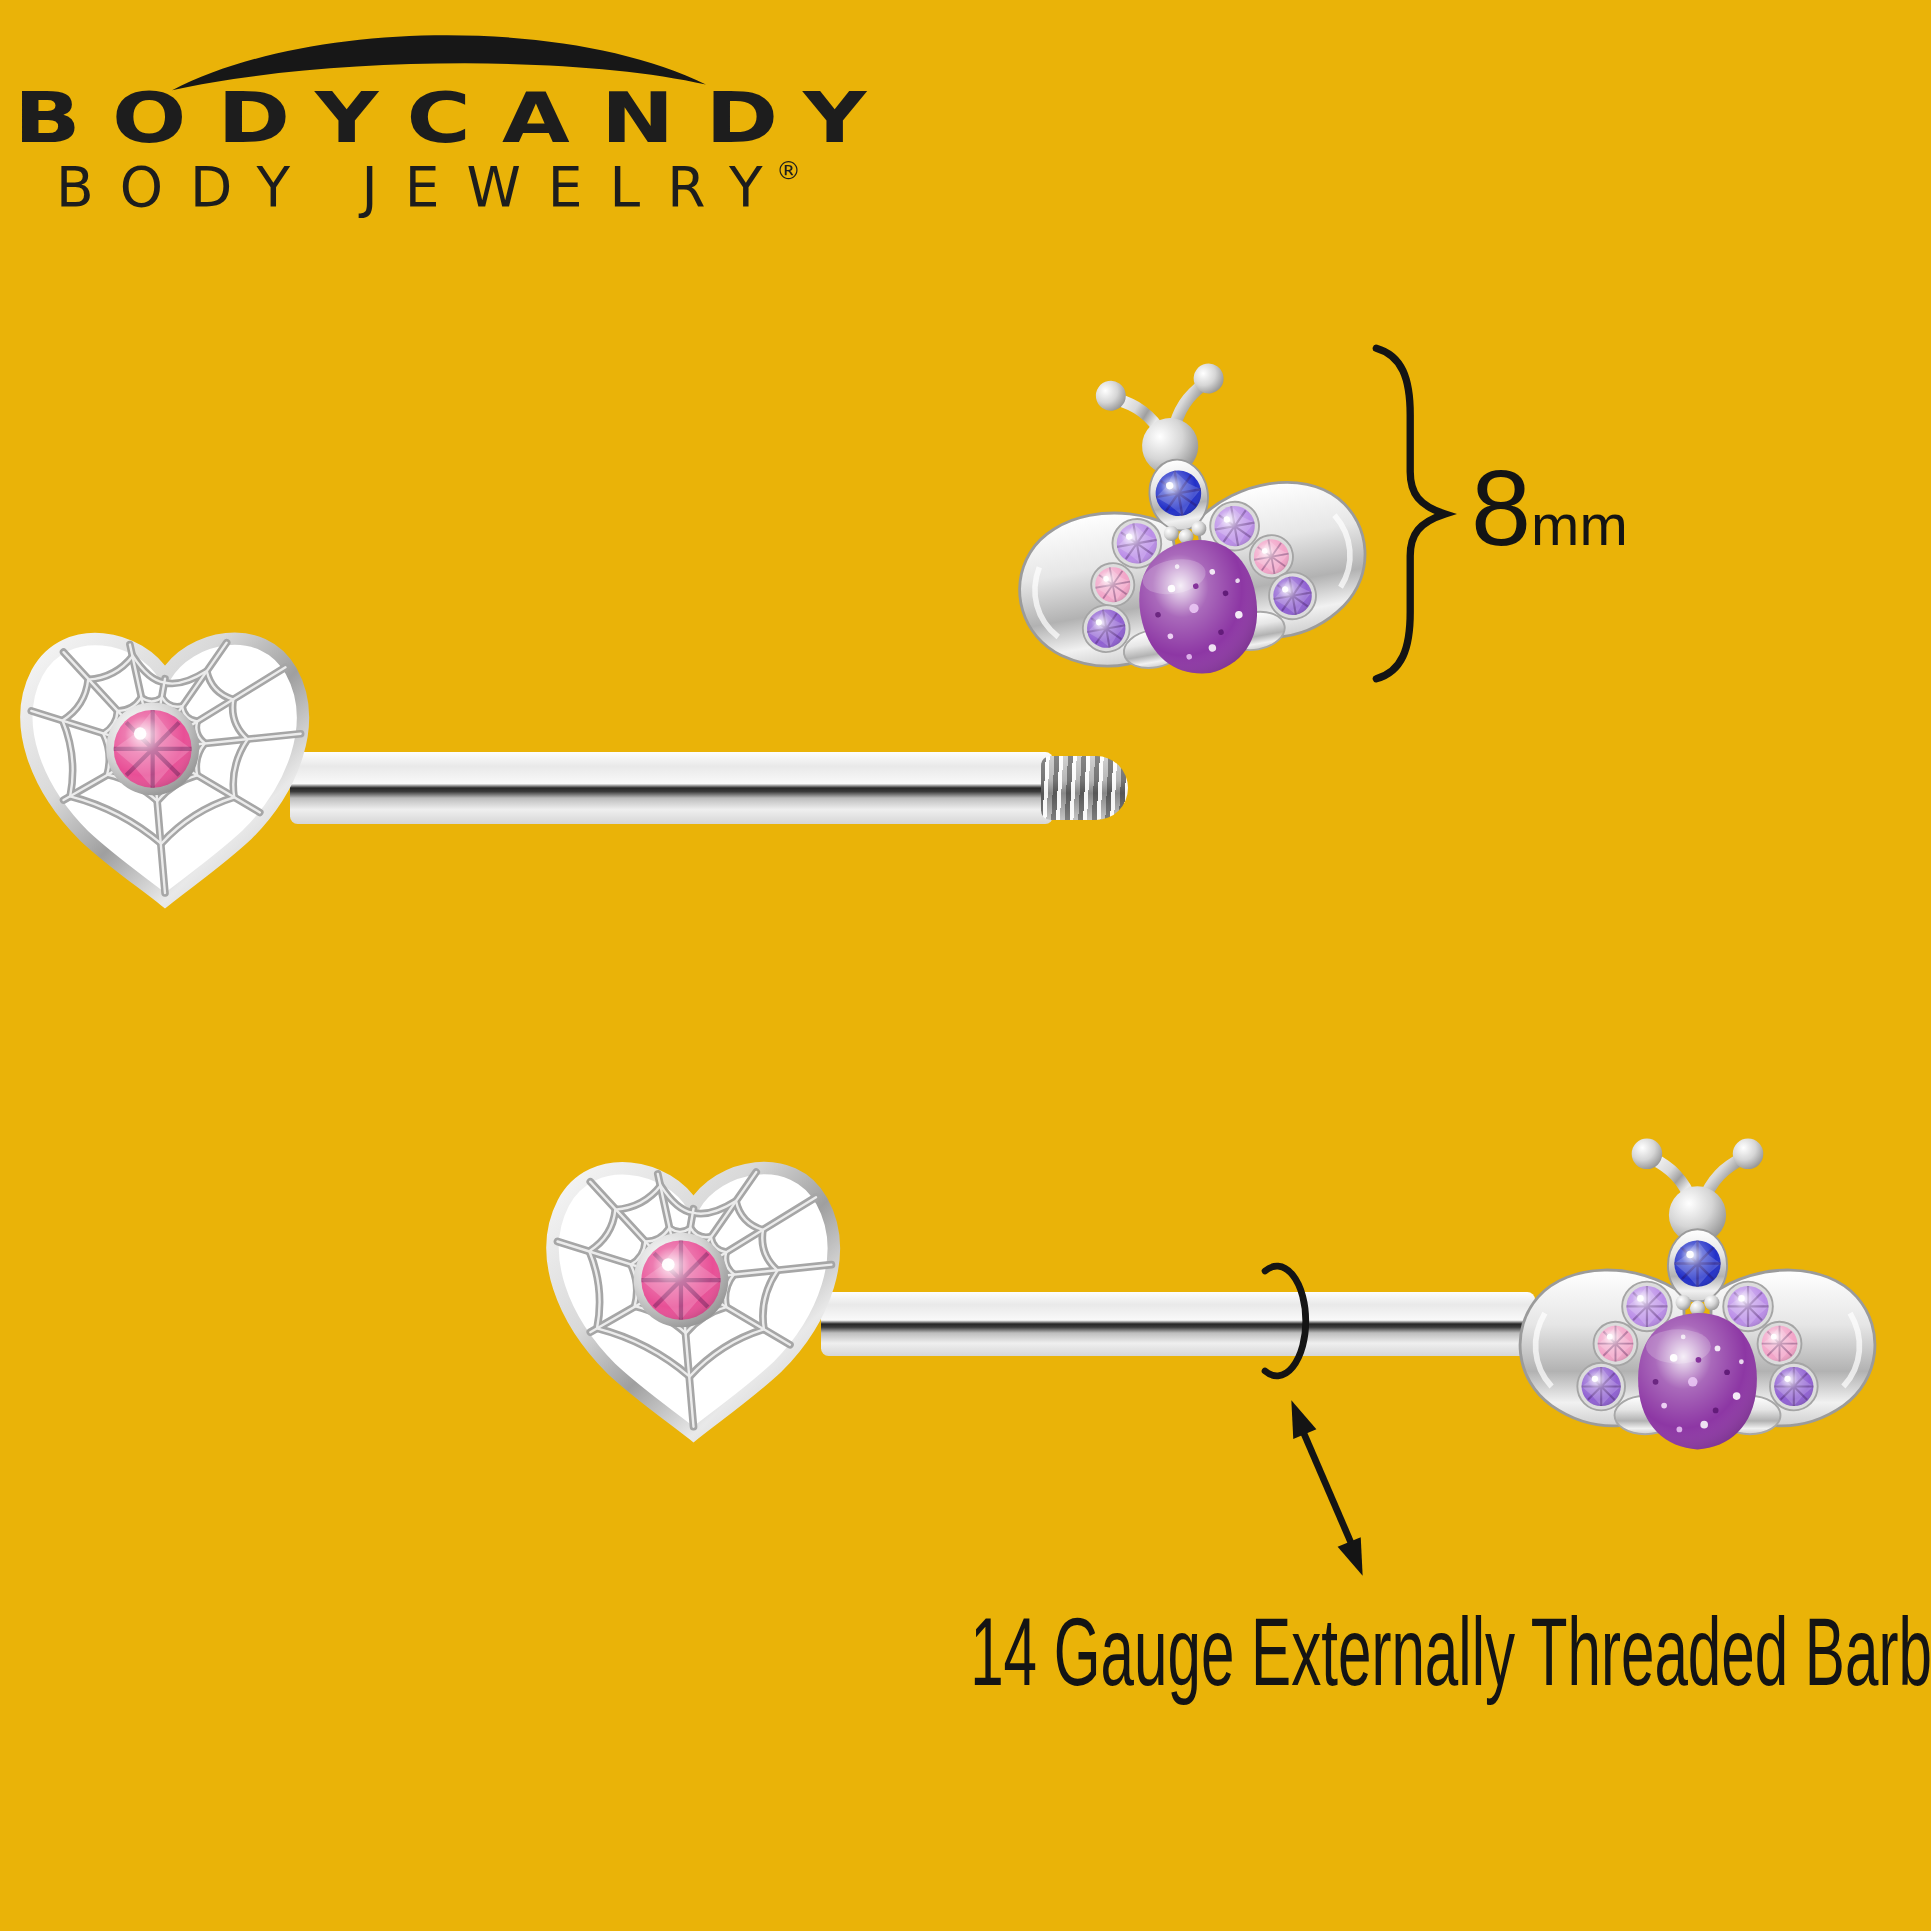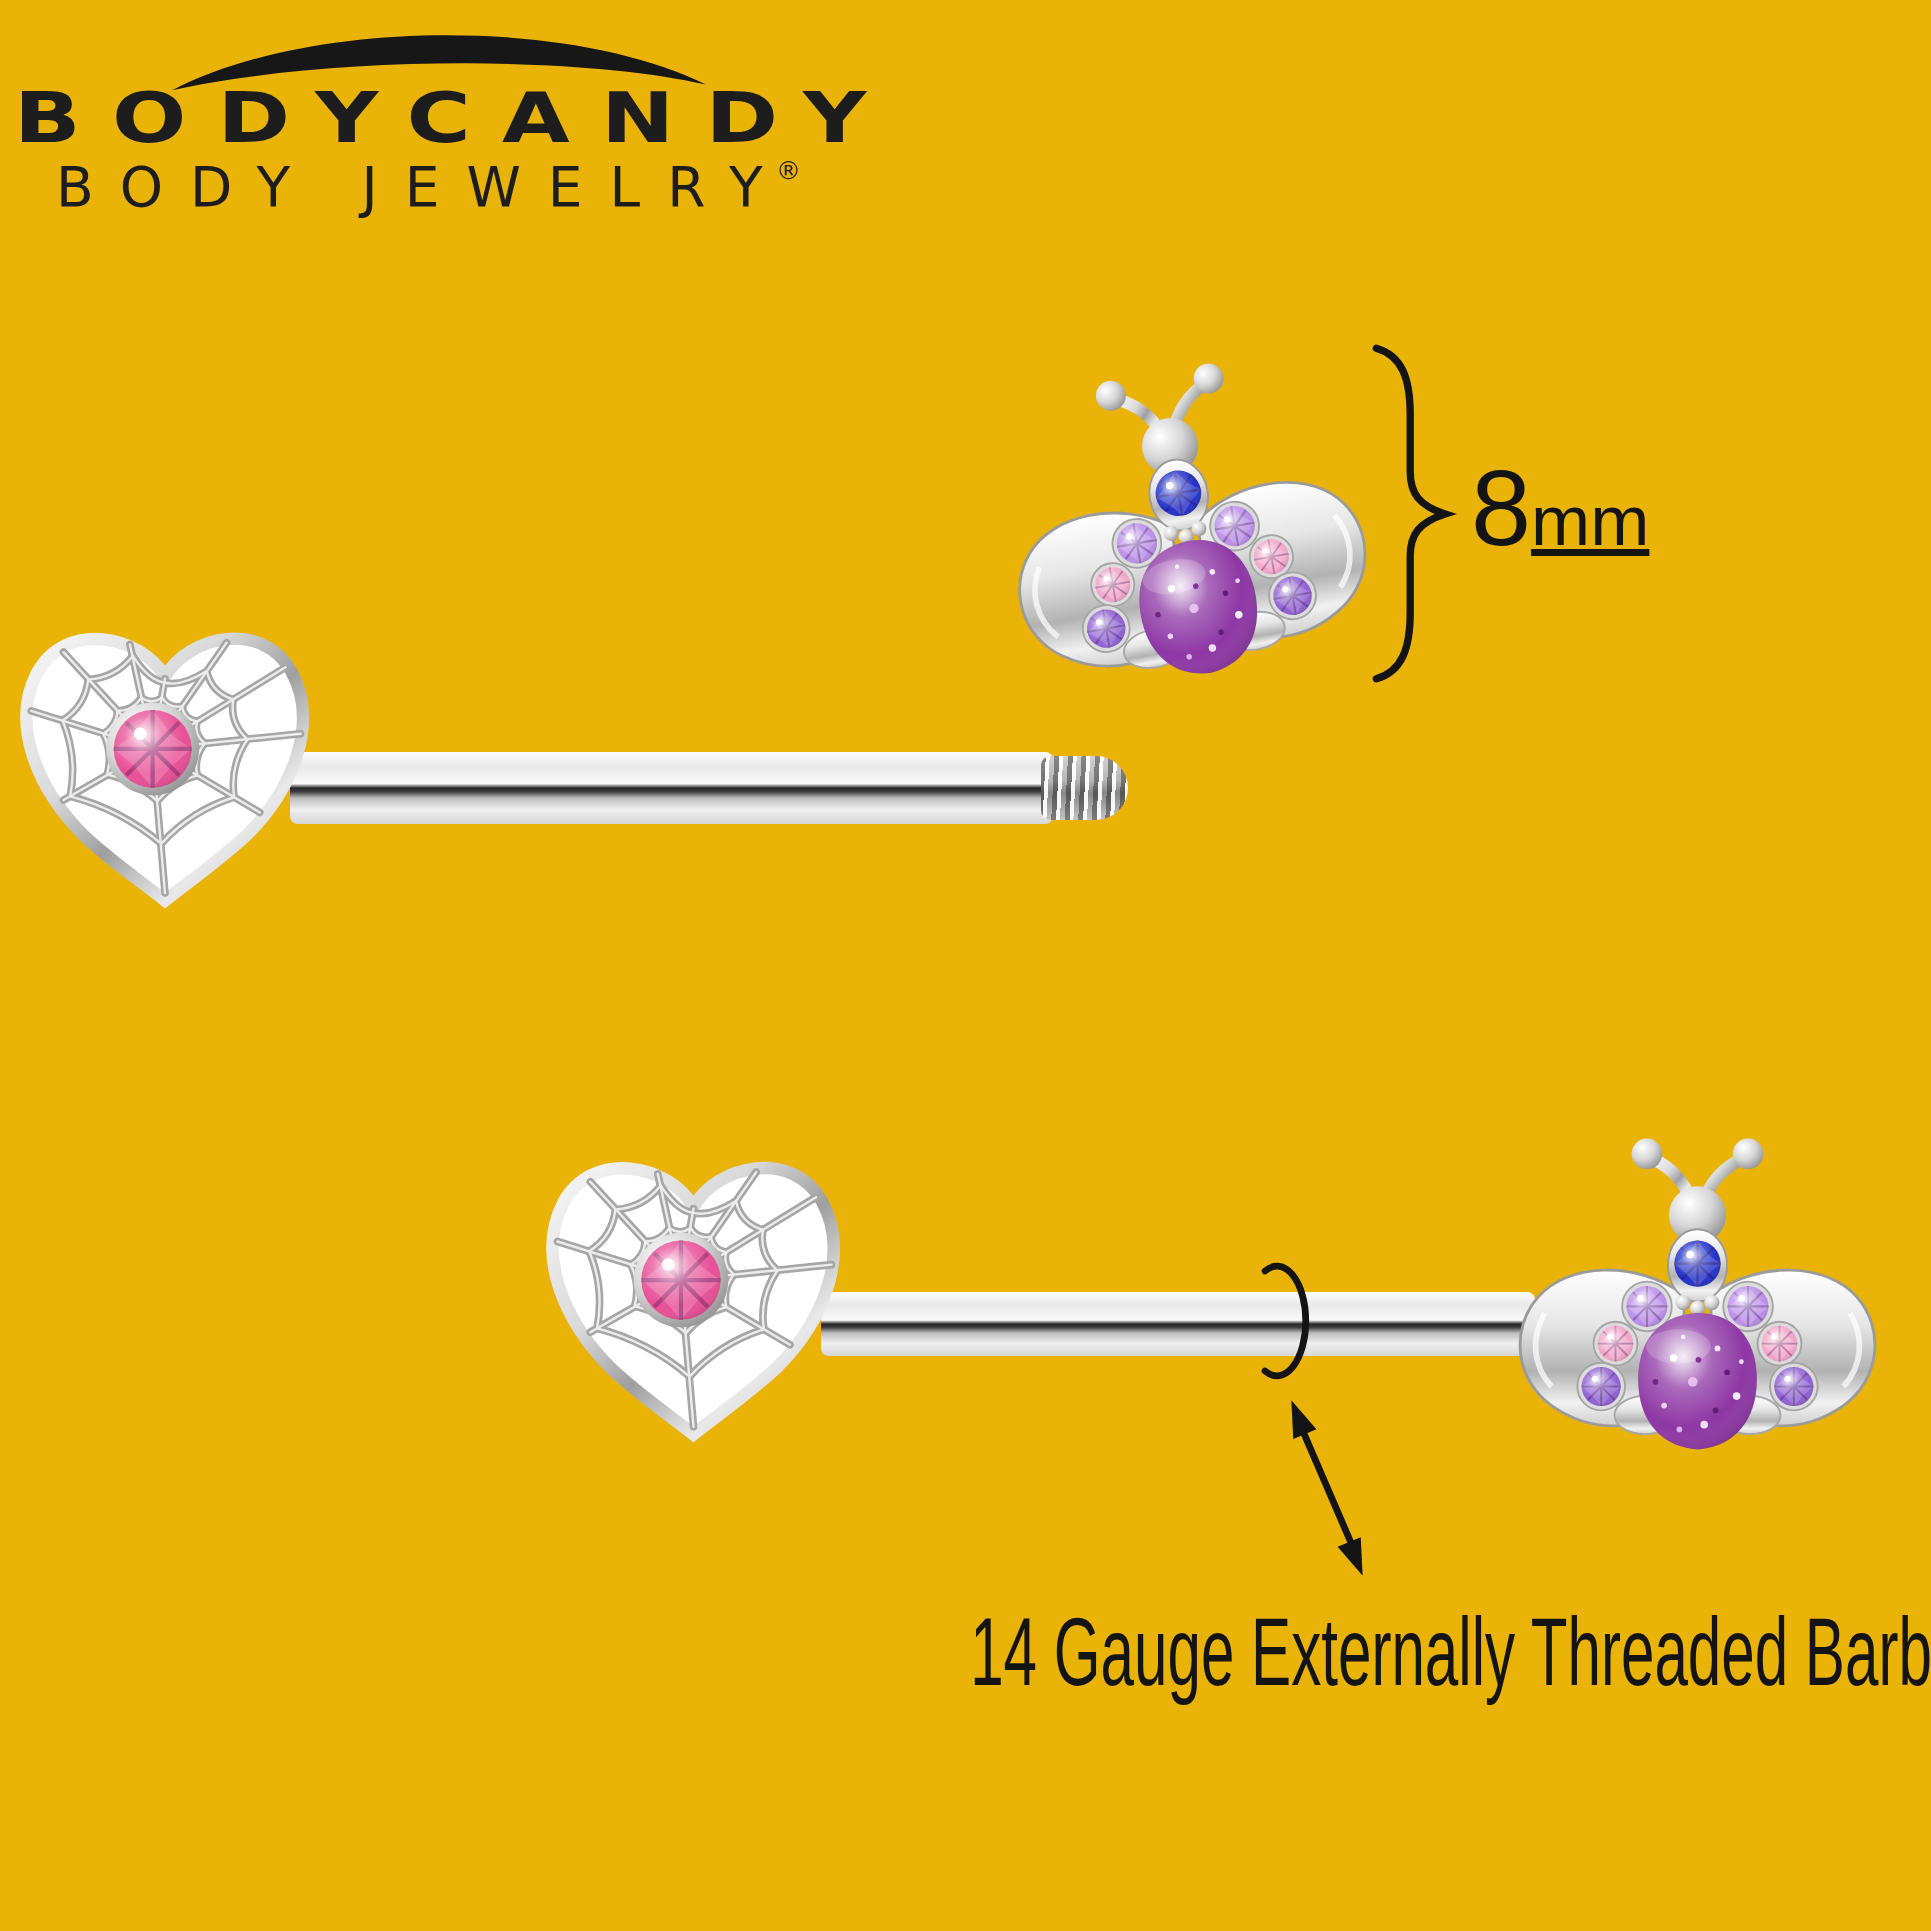"mm" .size-unit { font-size: 71px -> 58px; text-decoration: underline -> none }
